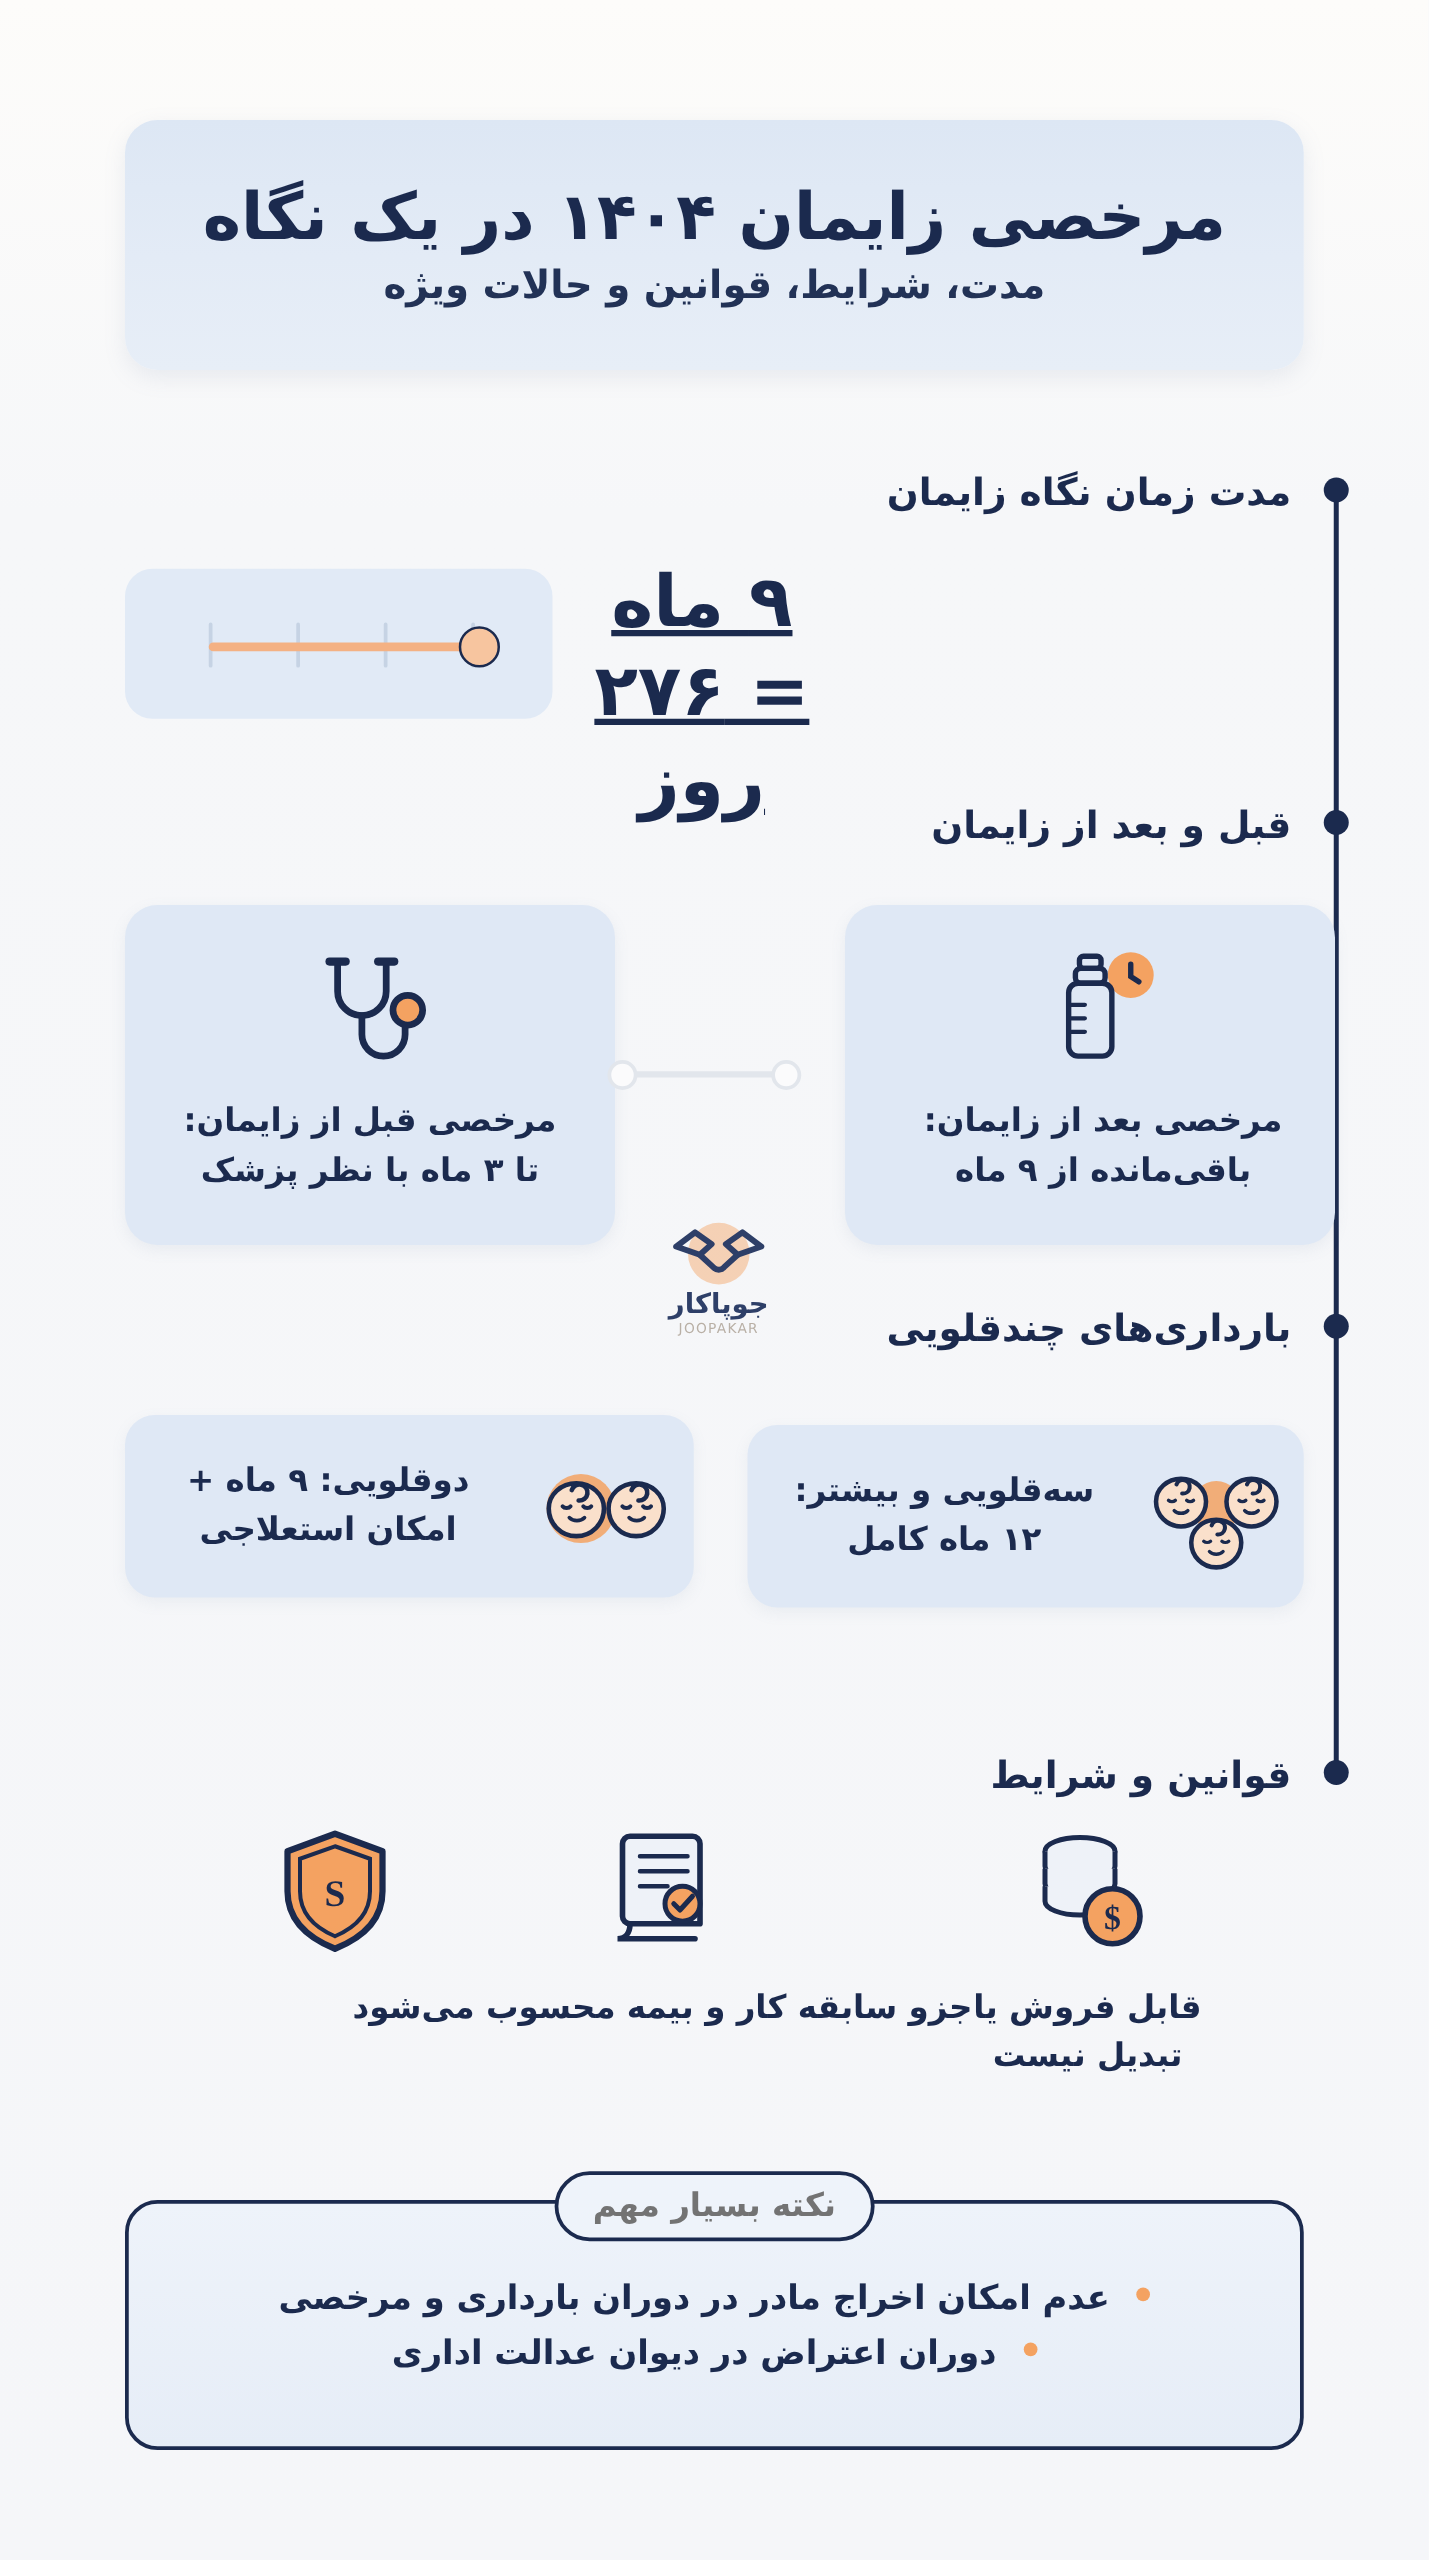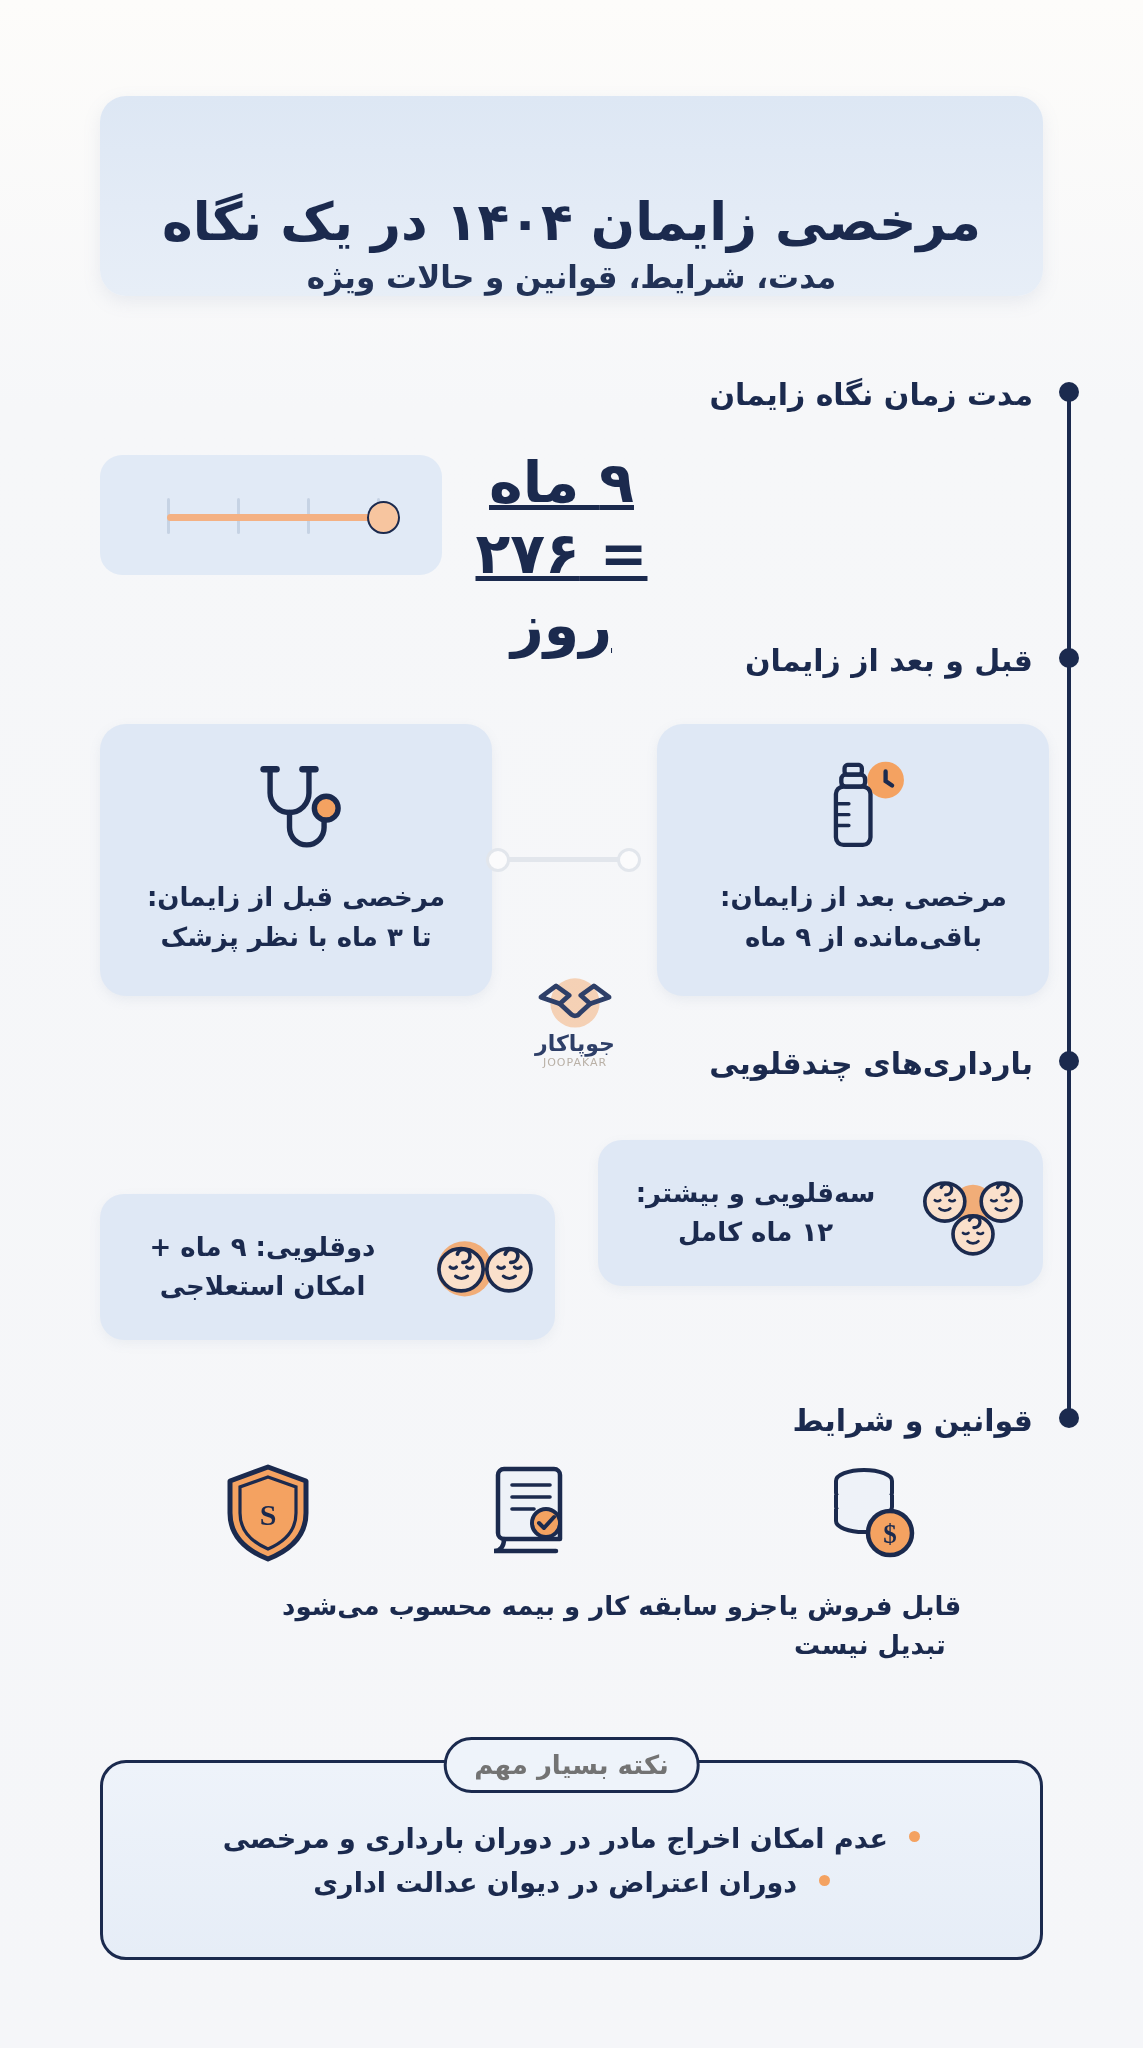"مرخصی زایمان ۱۴۰۴ در یک" .header-card { justify-content: flex-end -> center }
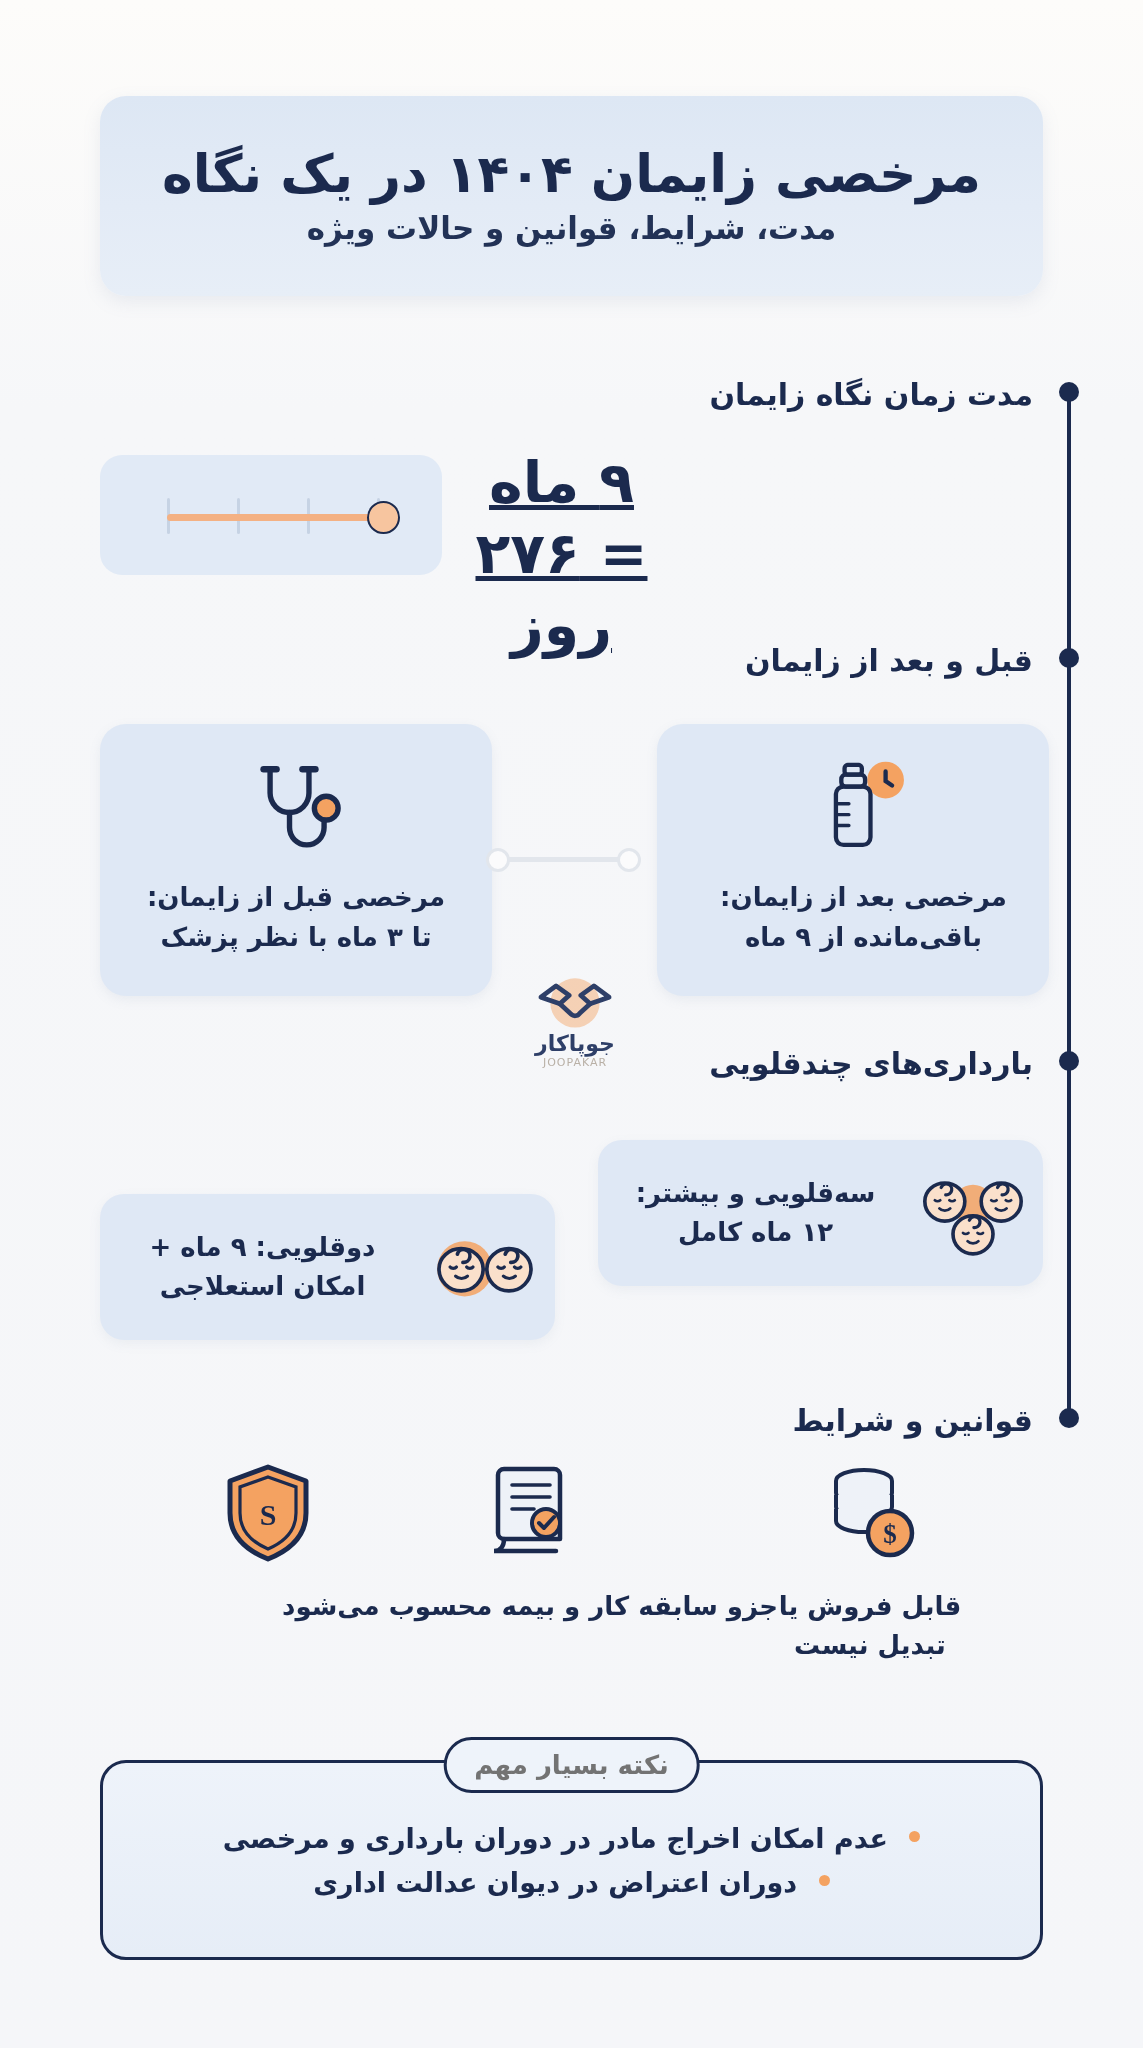"مرخصی بعد از زایمان:" .ba-card.right { left: 657px -> 676px }
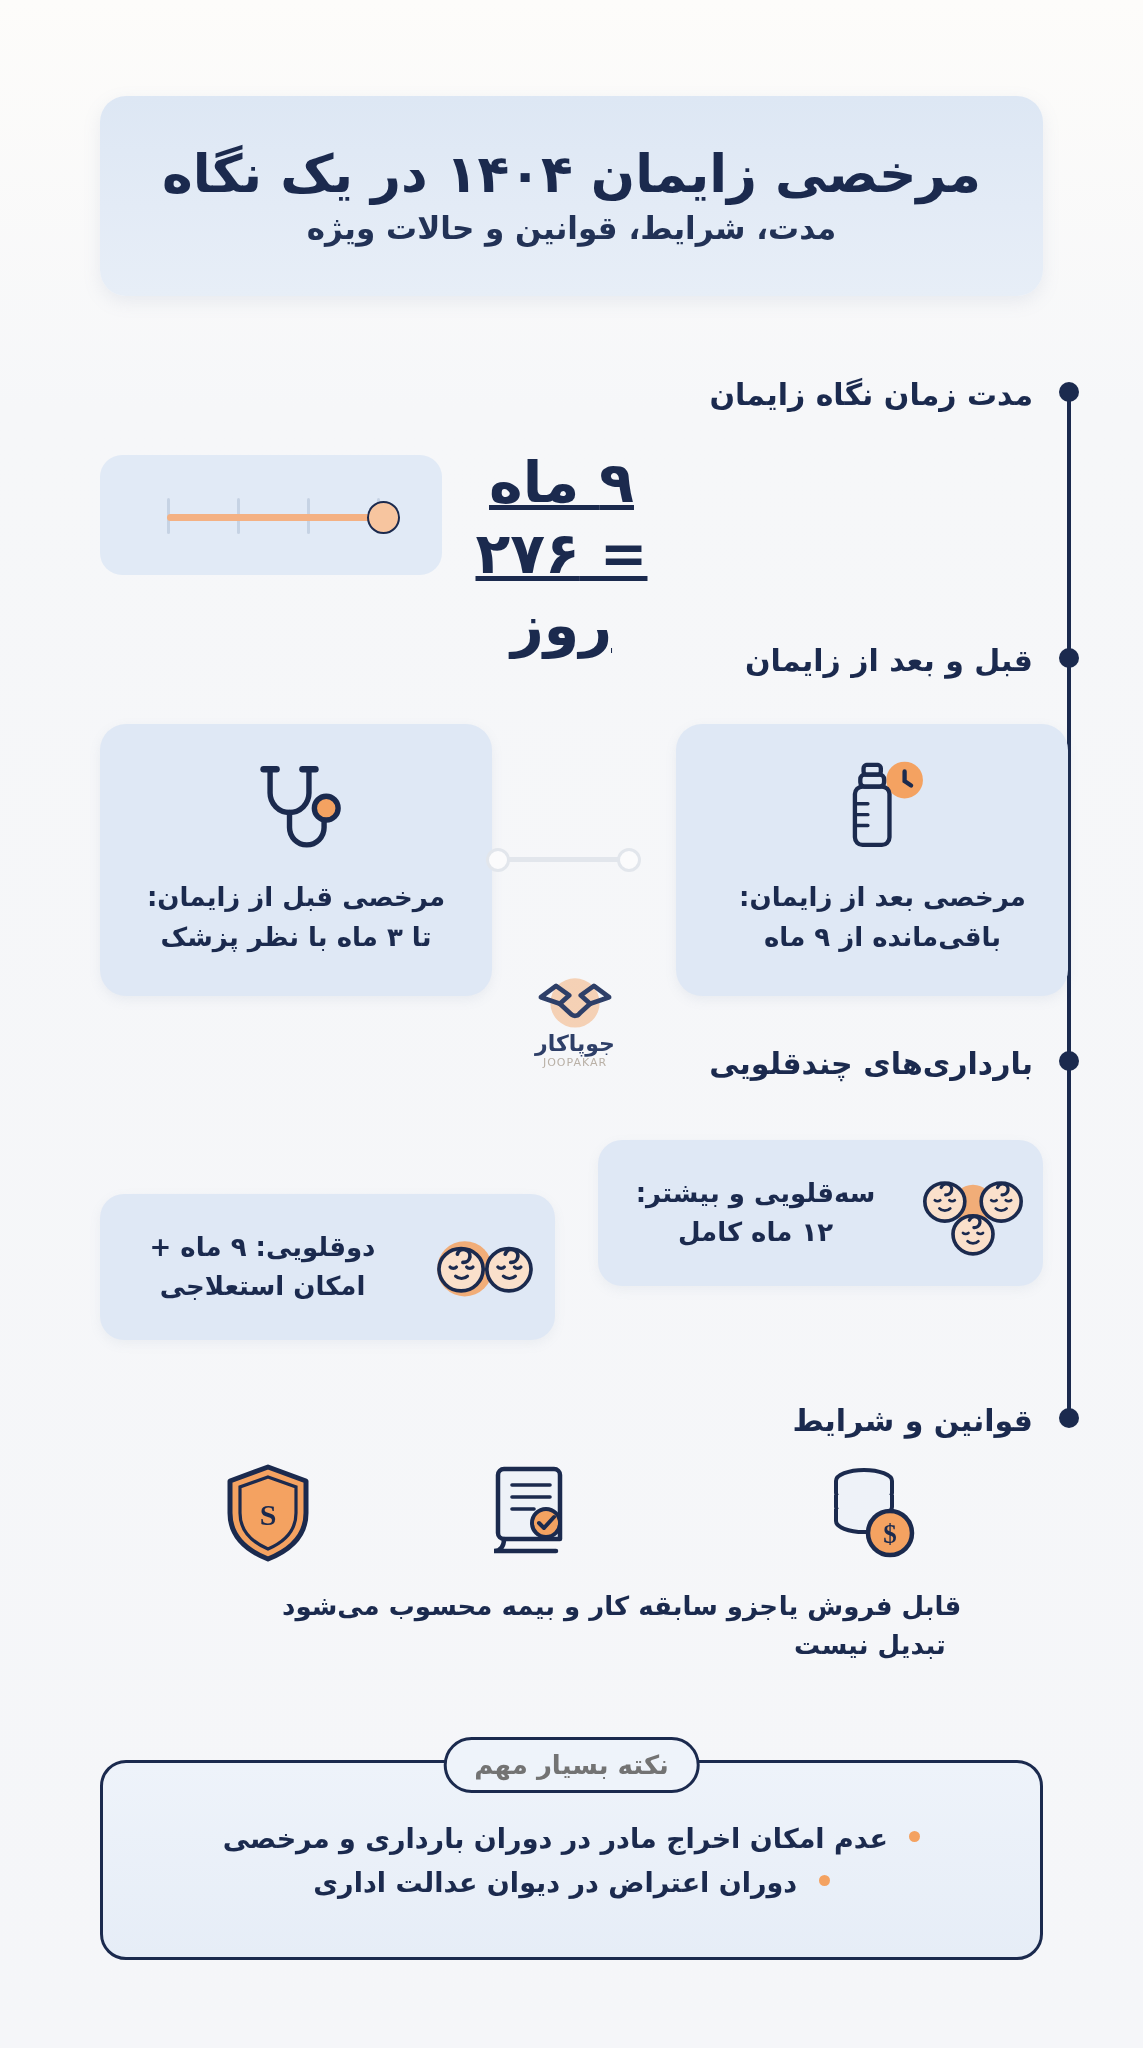"دوقلویی: ۹ ماه +" .mul-card.left { top: 1194px -> 1132px }
